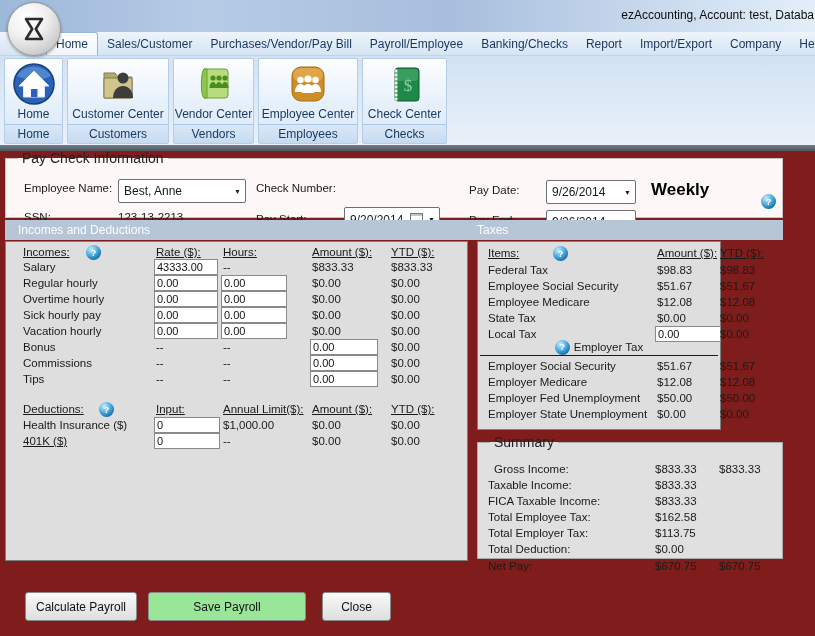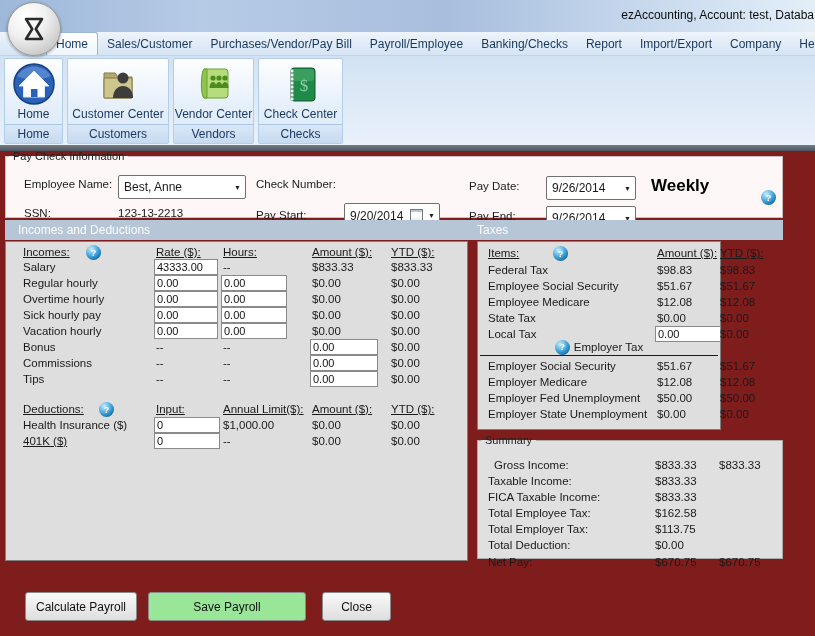"Employee Center" div.tb-cell { html: none -> <div> <div> <svg> <rect></rect> <path></path> <rect></rect> <circle></circle> <circle></circle> <circle></circle> <path></path> <path></path> <path></path> </svg> </div> <div>Employee Center</div> <div>Employees</div> </div> }
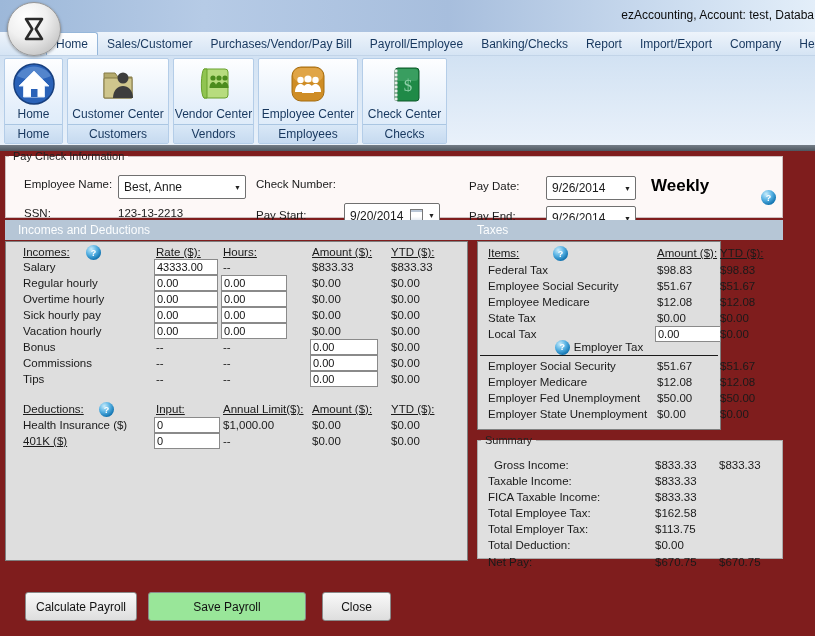"Pay Check Information" legend { font-size: 11px -> 14px; margin-left: 3px -> 12px }
